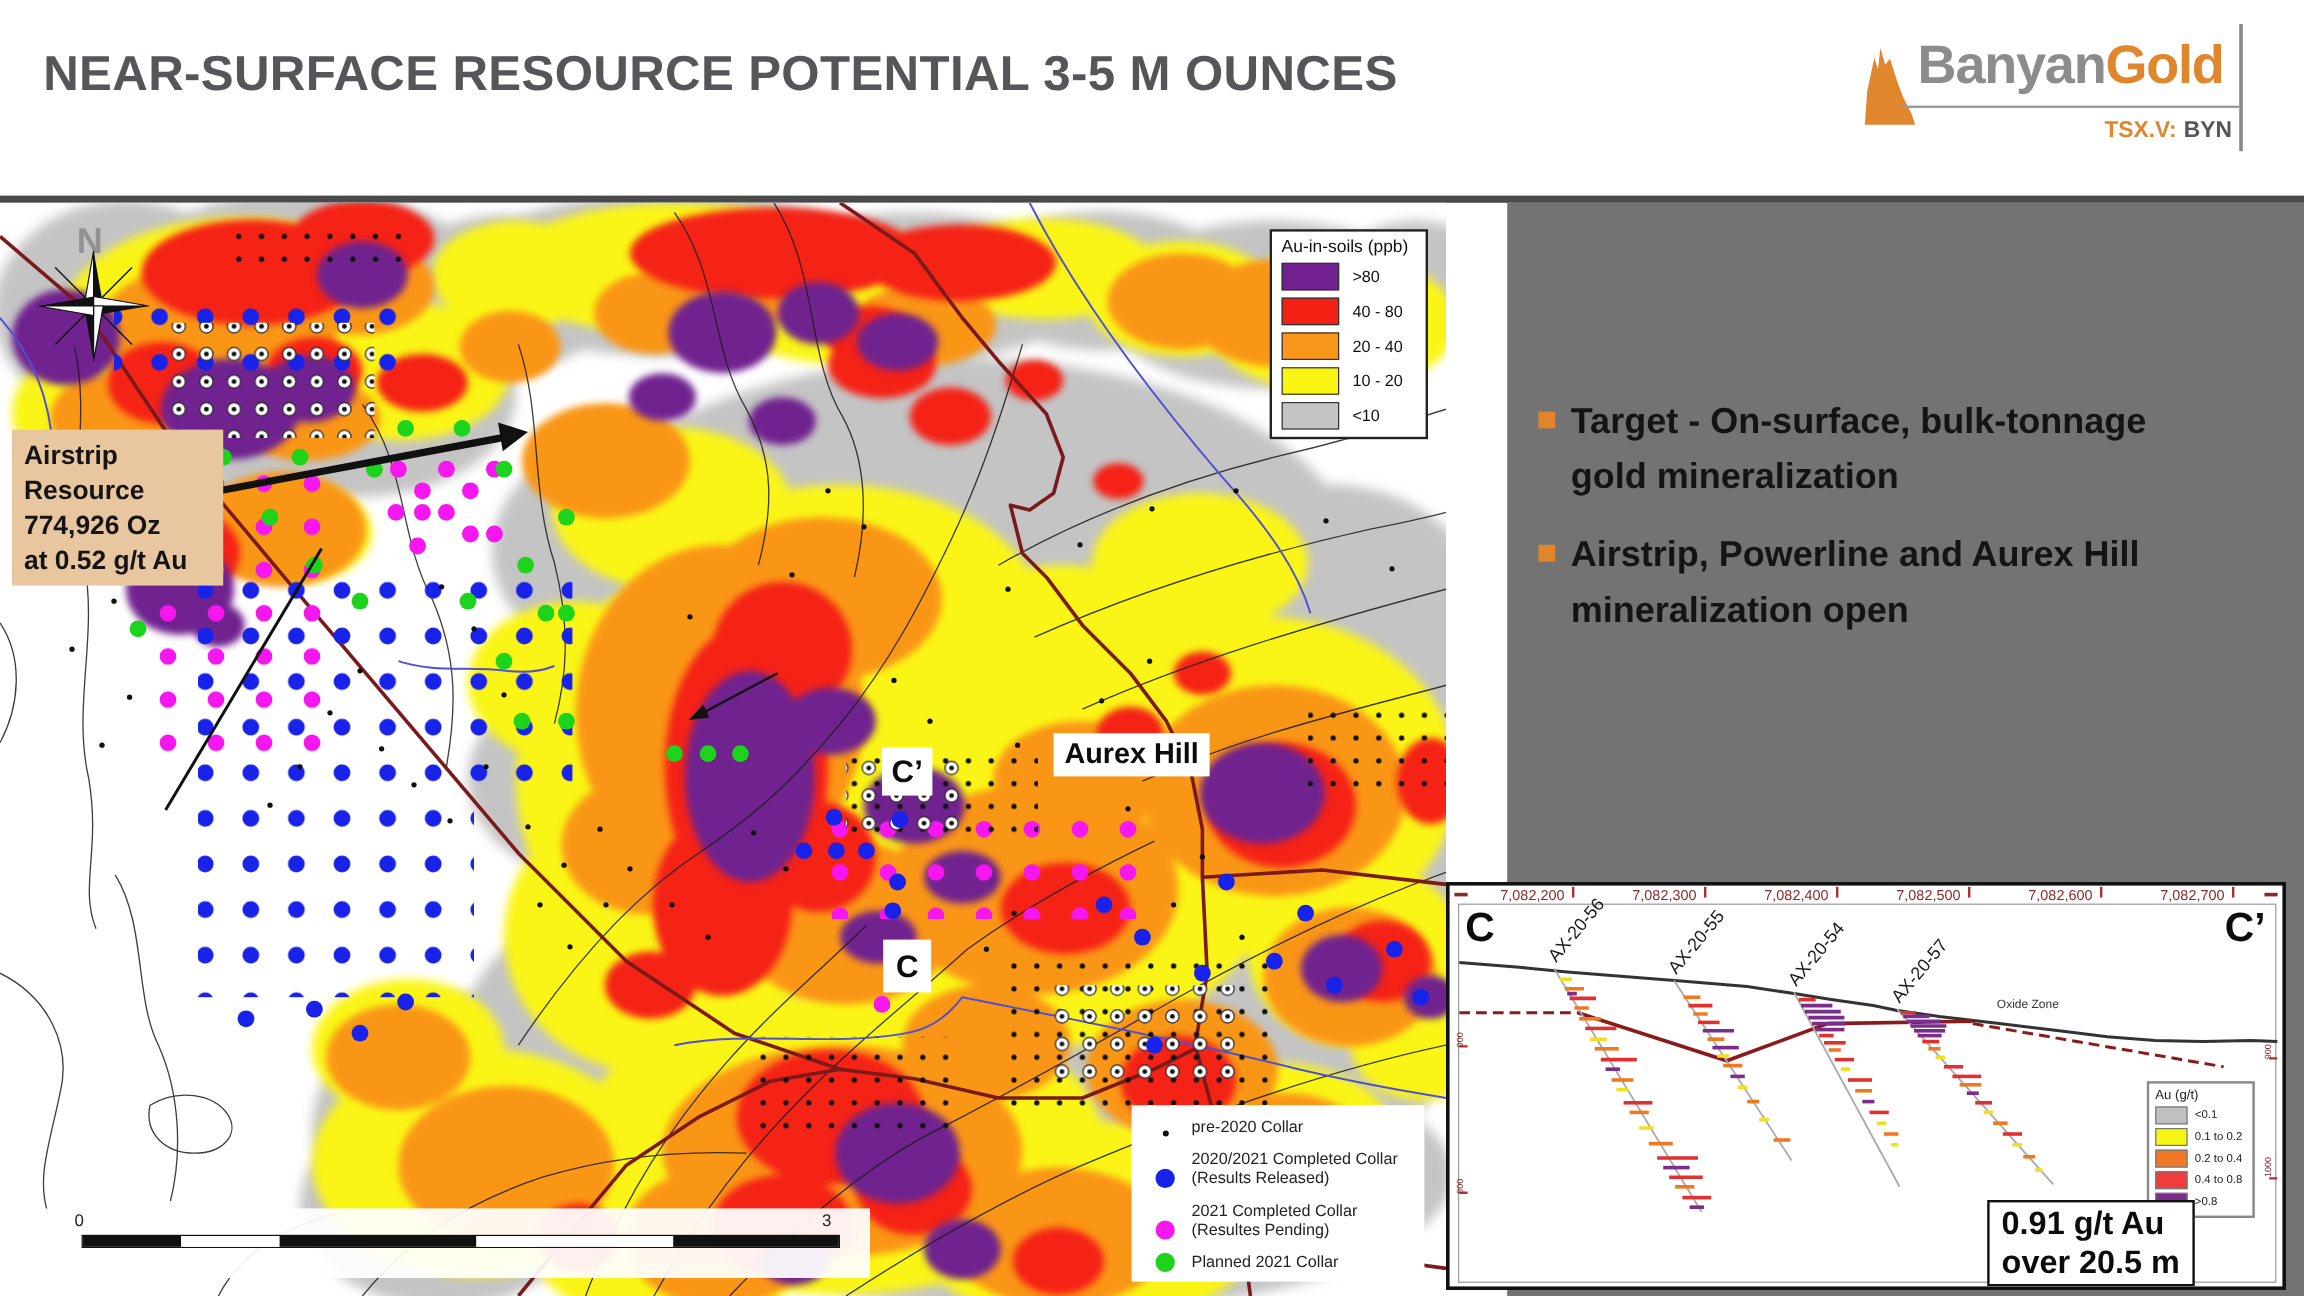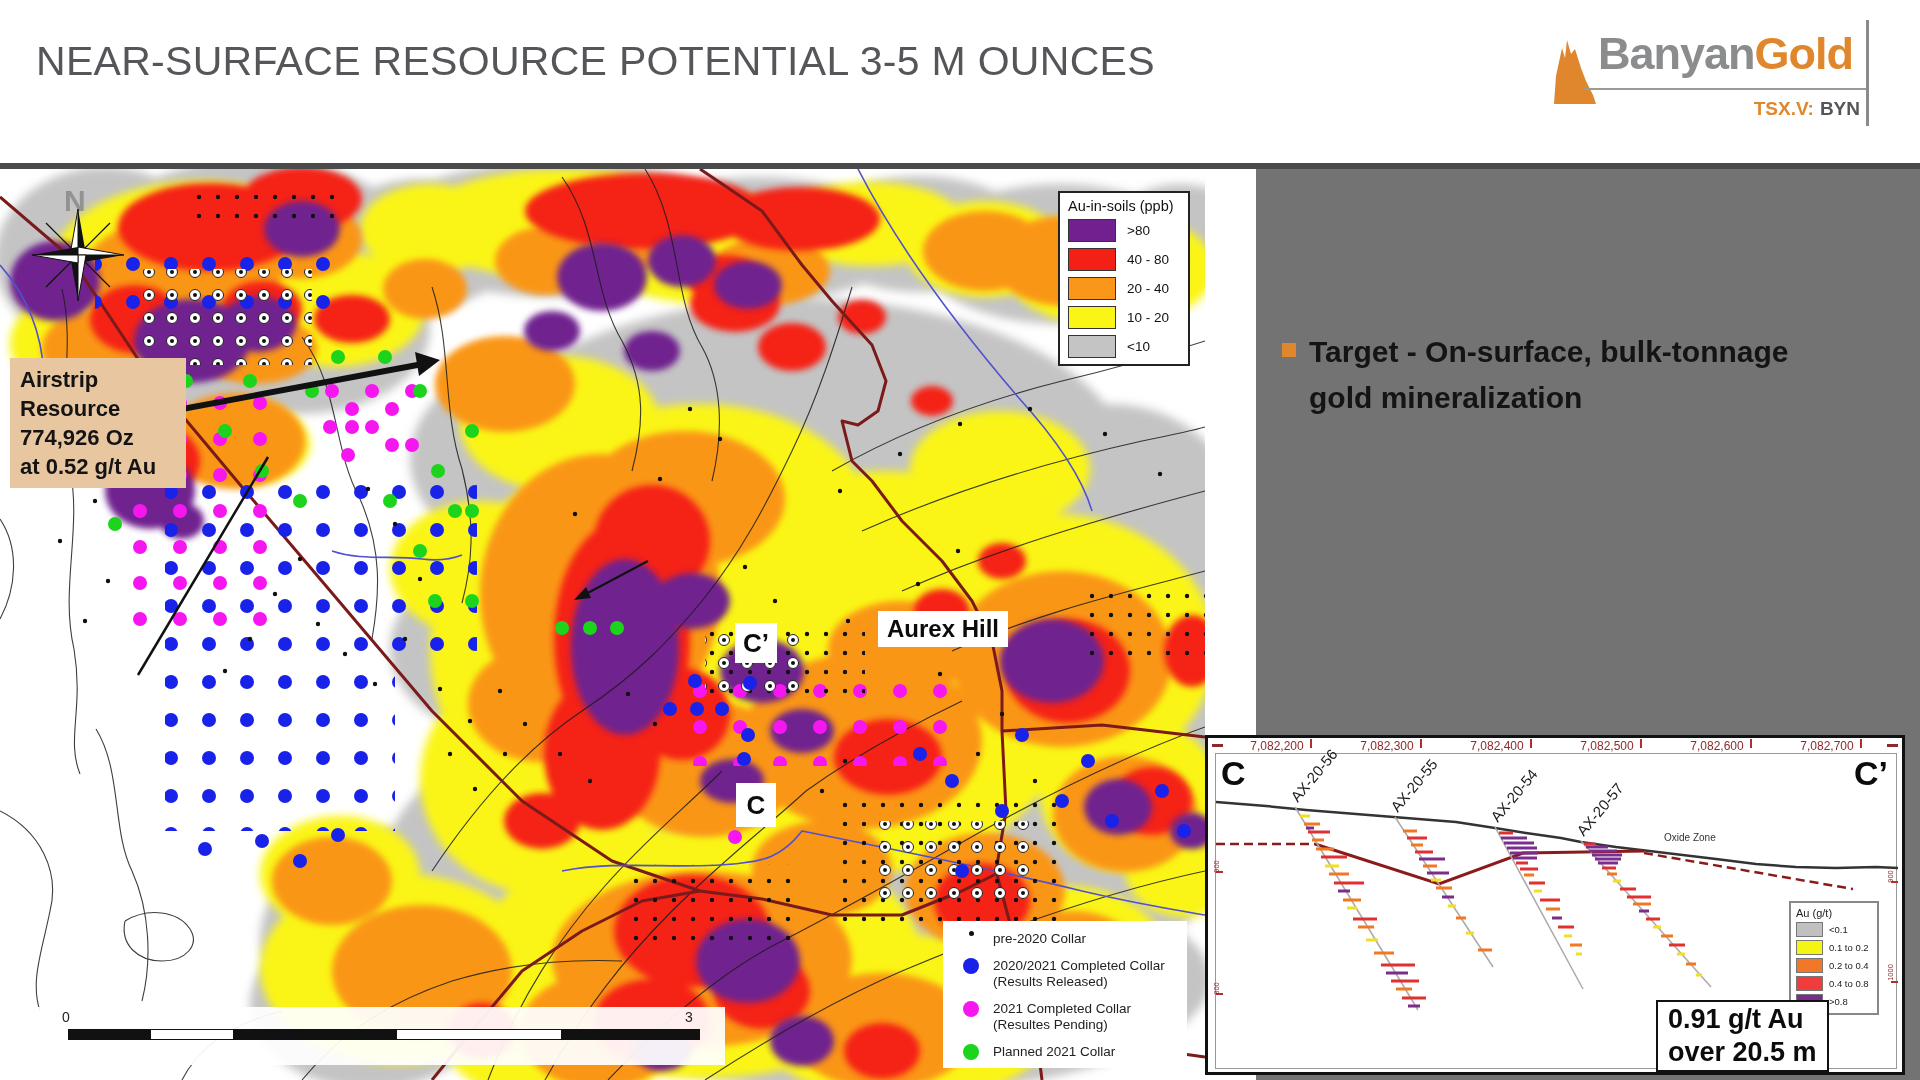"NEAR-SURFACE RESOURCE POTENTIAL 3-5 M" .slide-title { font-weight: normal -> bold }
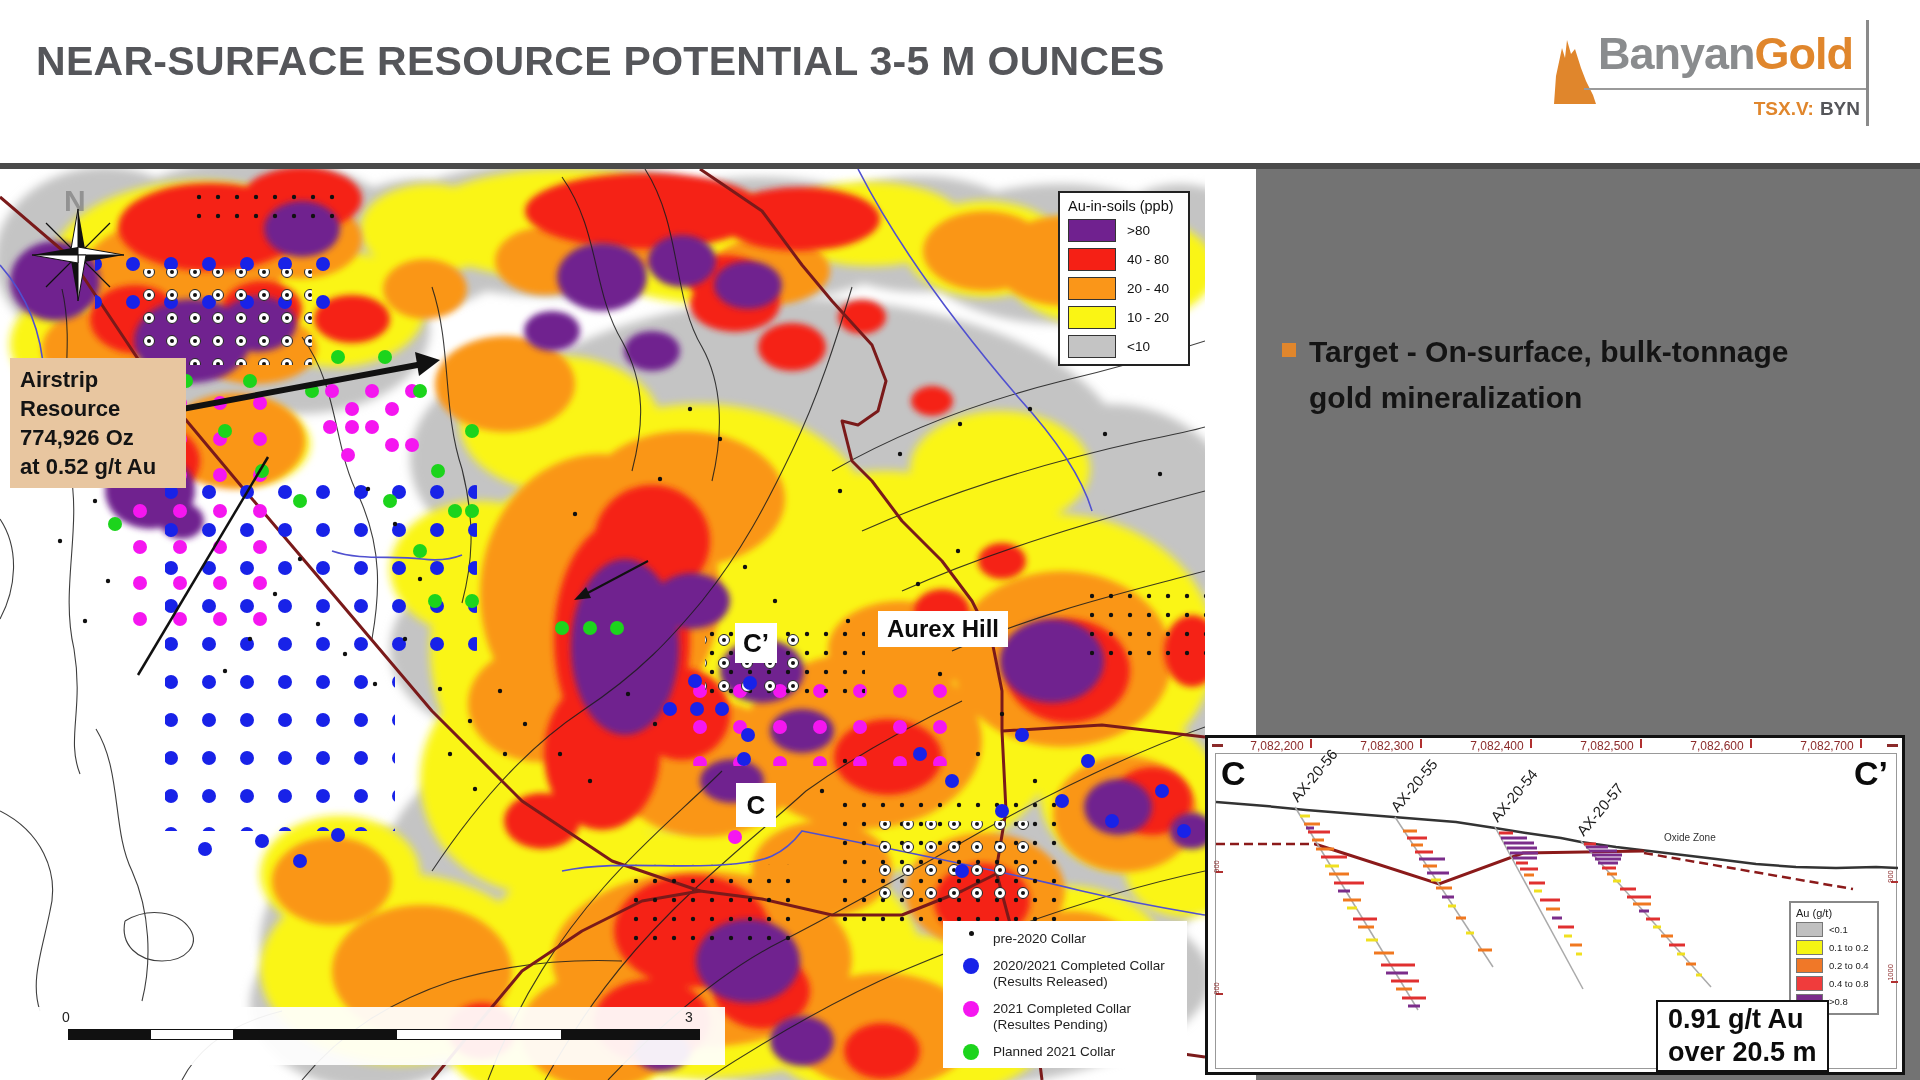"Airstrip, Powerline and Aurex Hill" div.bullet-item { html: none -> <div> <span></span> <span>Airstrip, Powerline and Aurex Hill mineralization open</span> </div> }
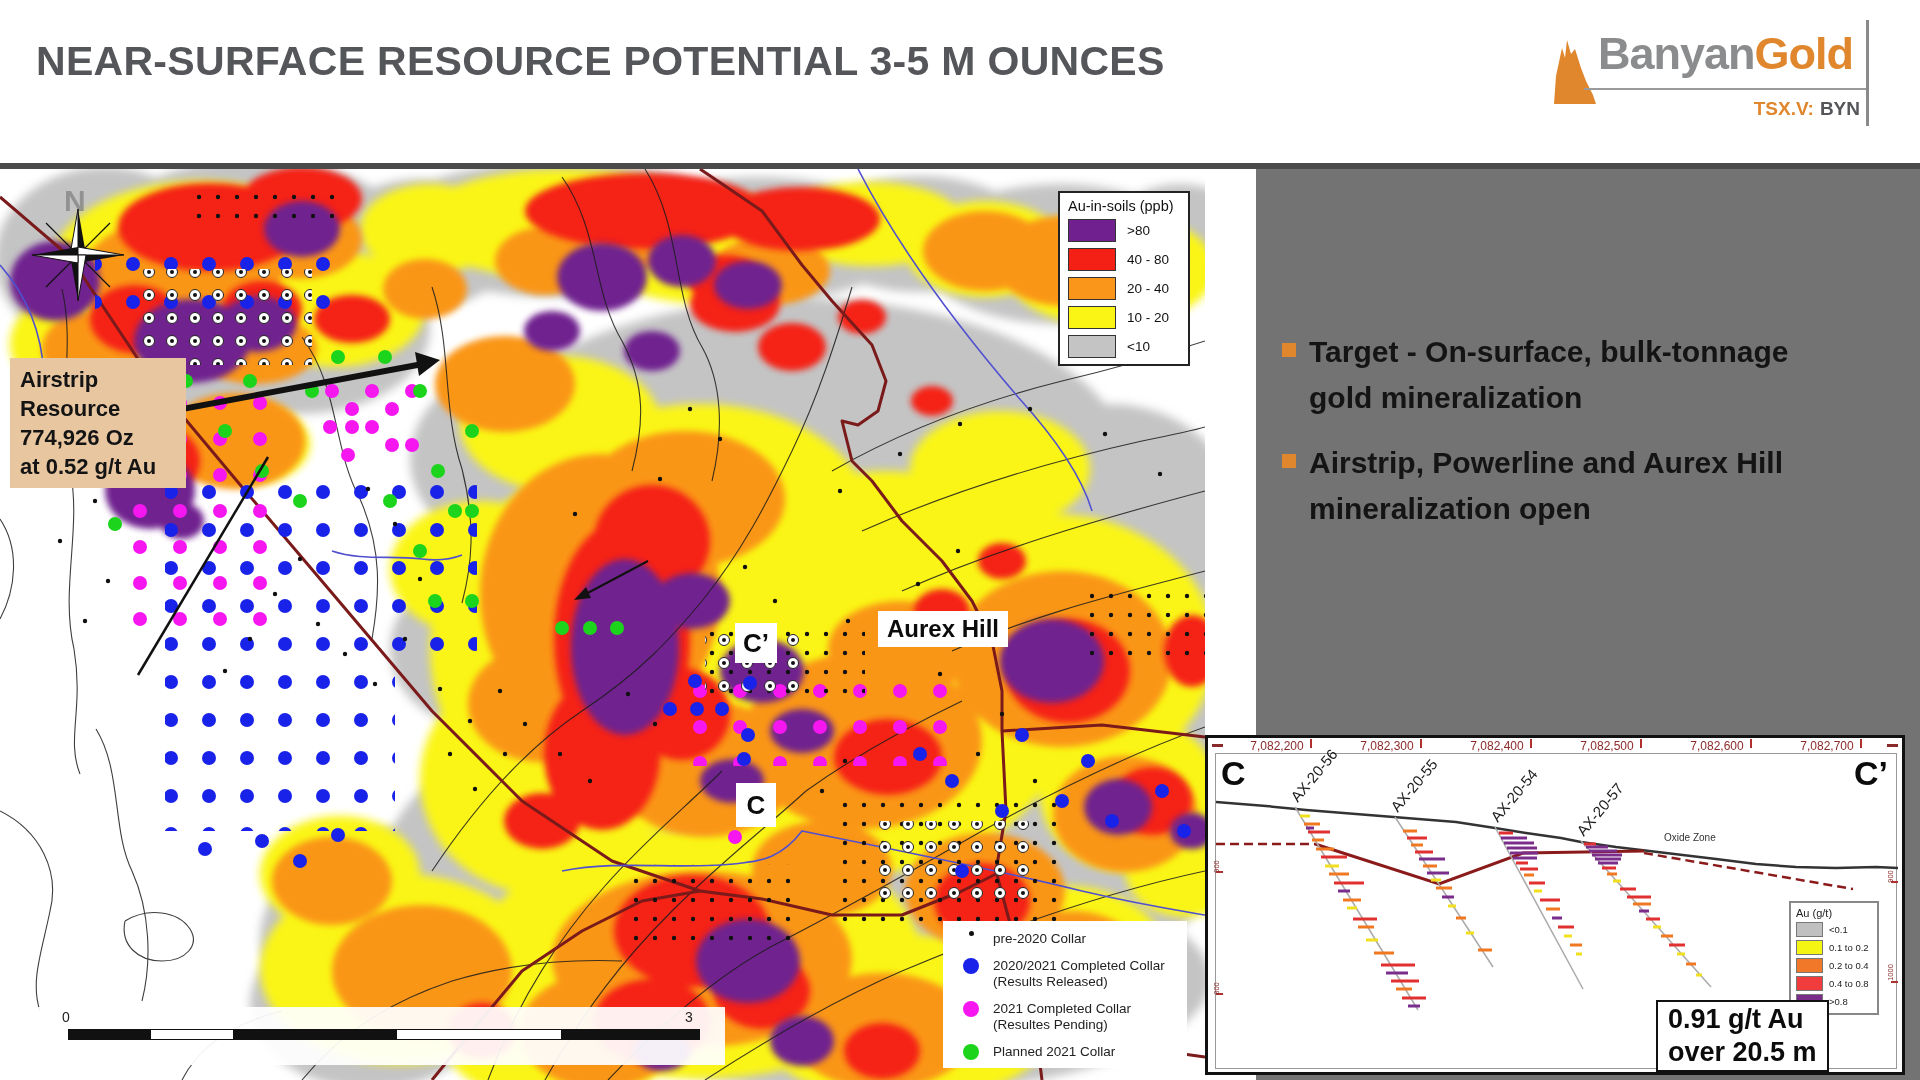"pre-2020 Collar" .collar-row { align-items: flex-start -> flex-end }
